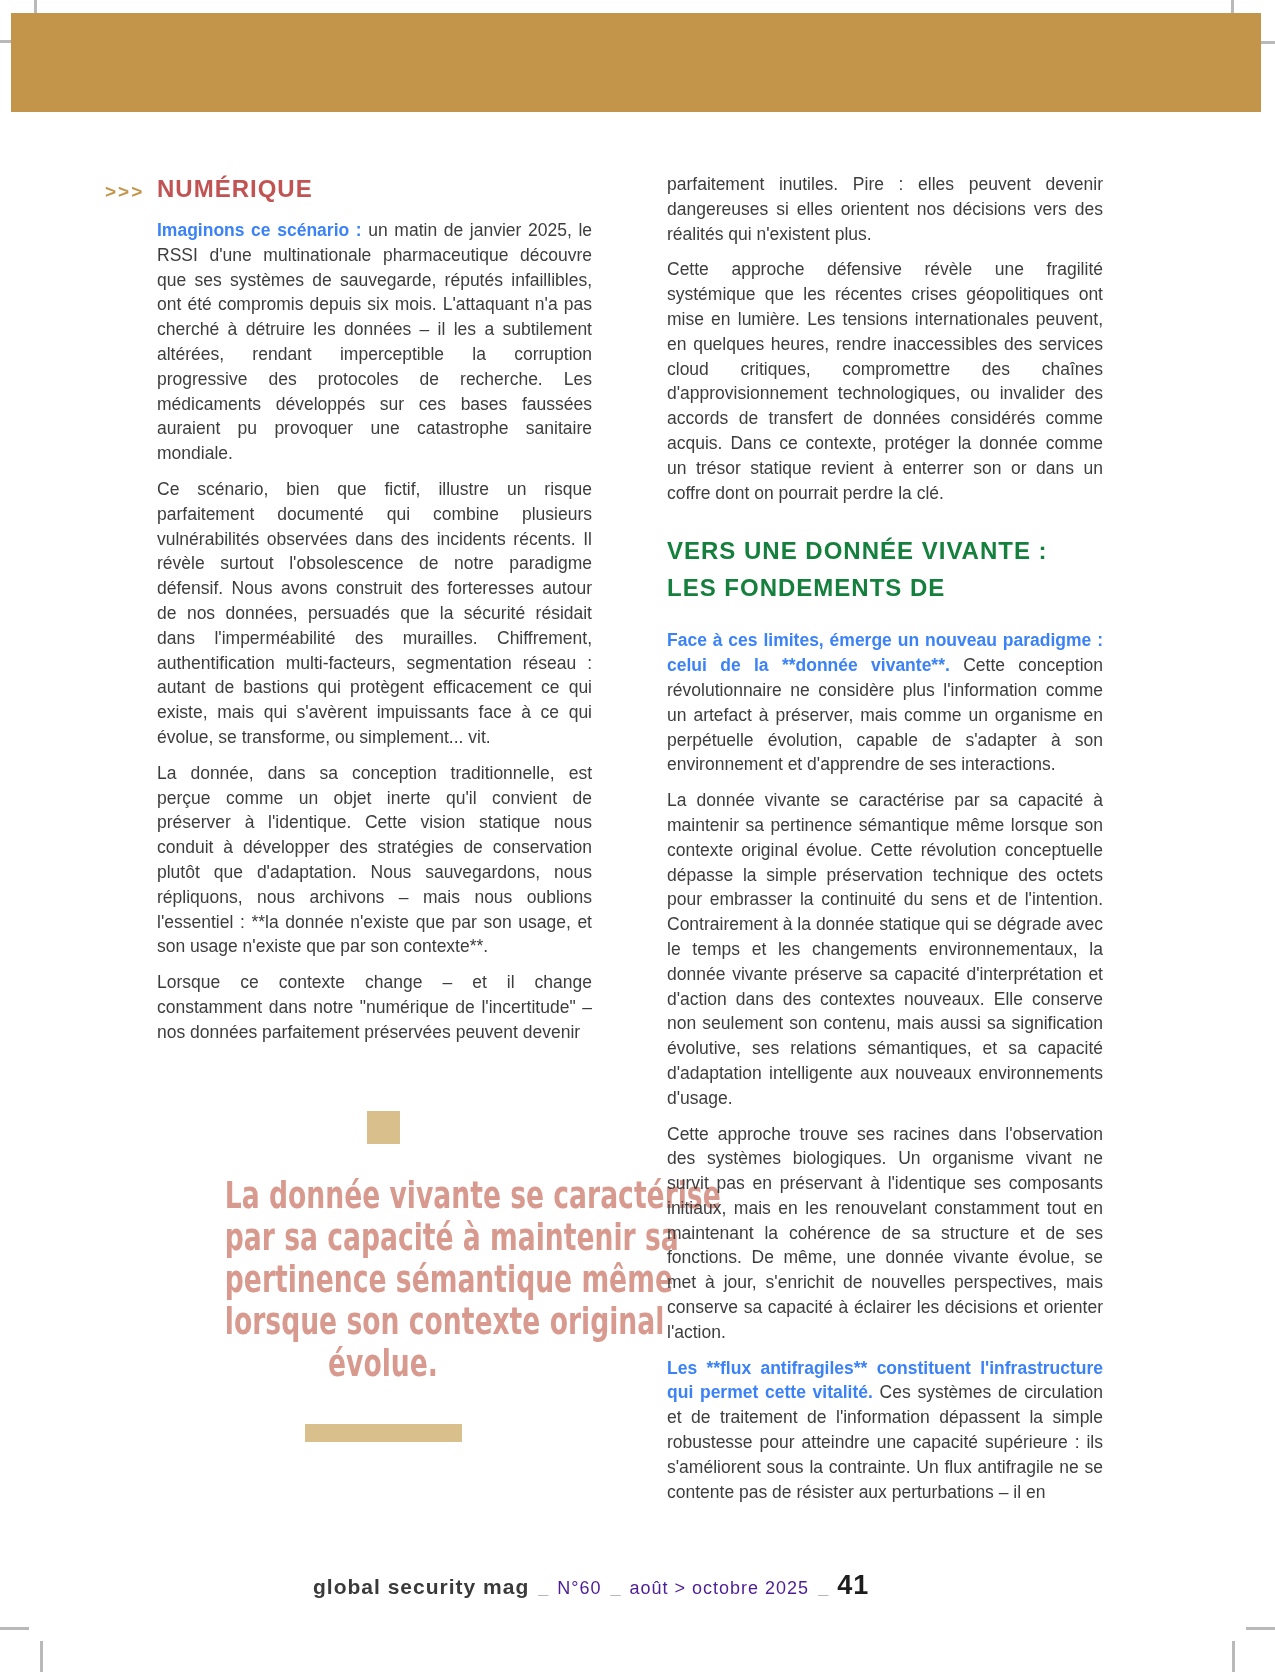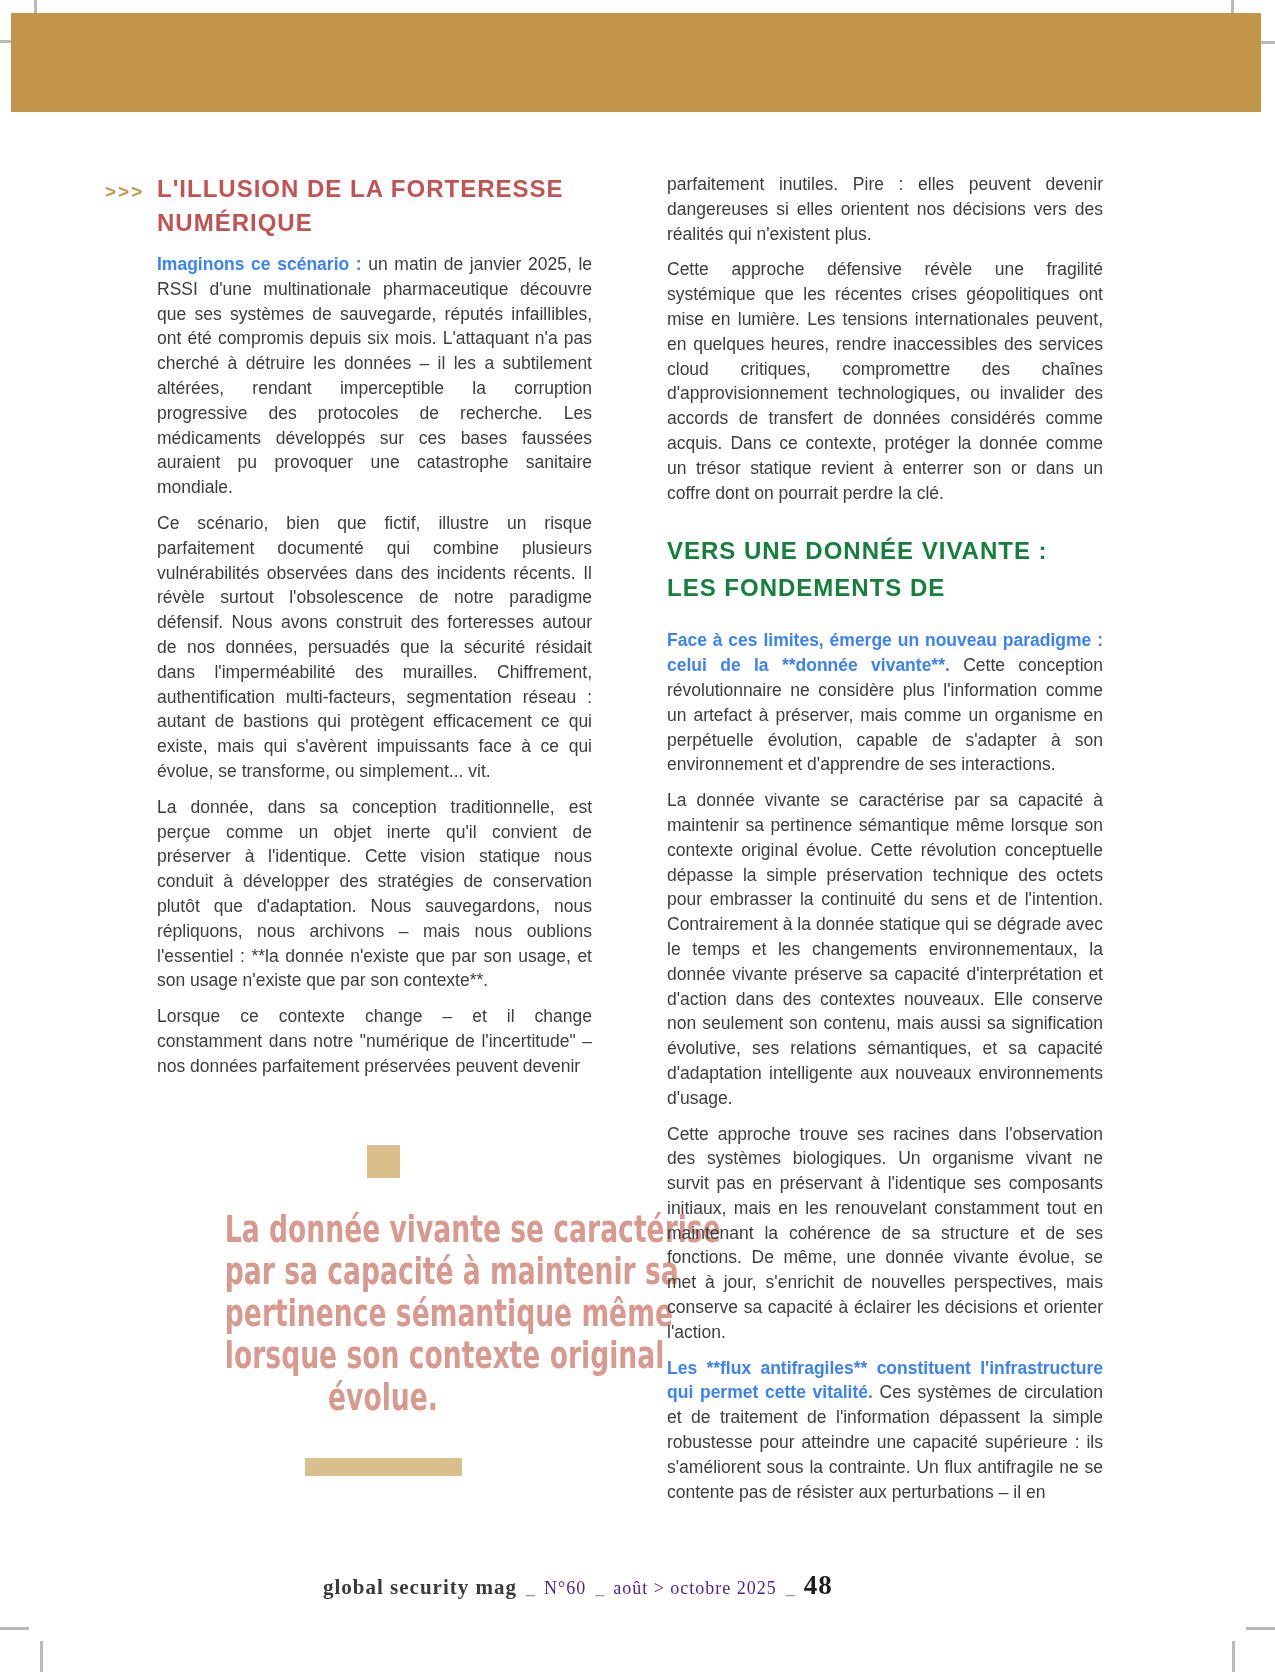"L'ILLUSION DE LA FORTERESSE" div.hline { html: <div>L'ILLUSION DE LA FORTERESSE</div> -> none }
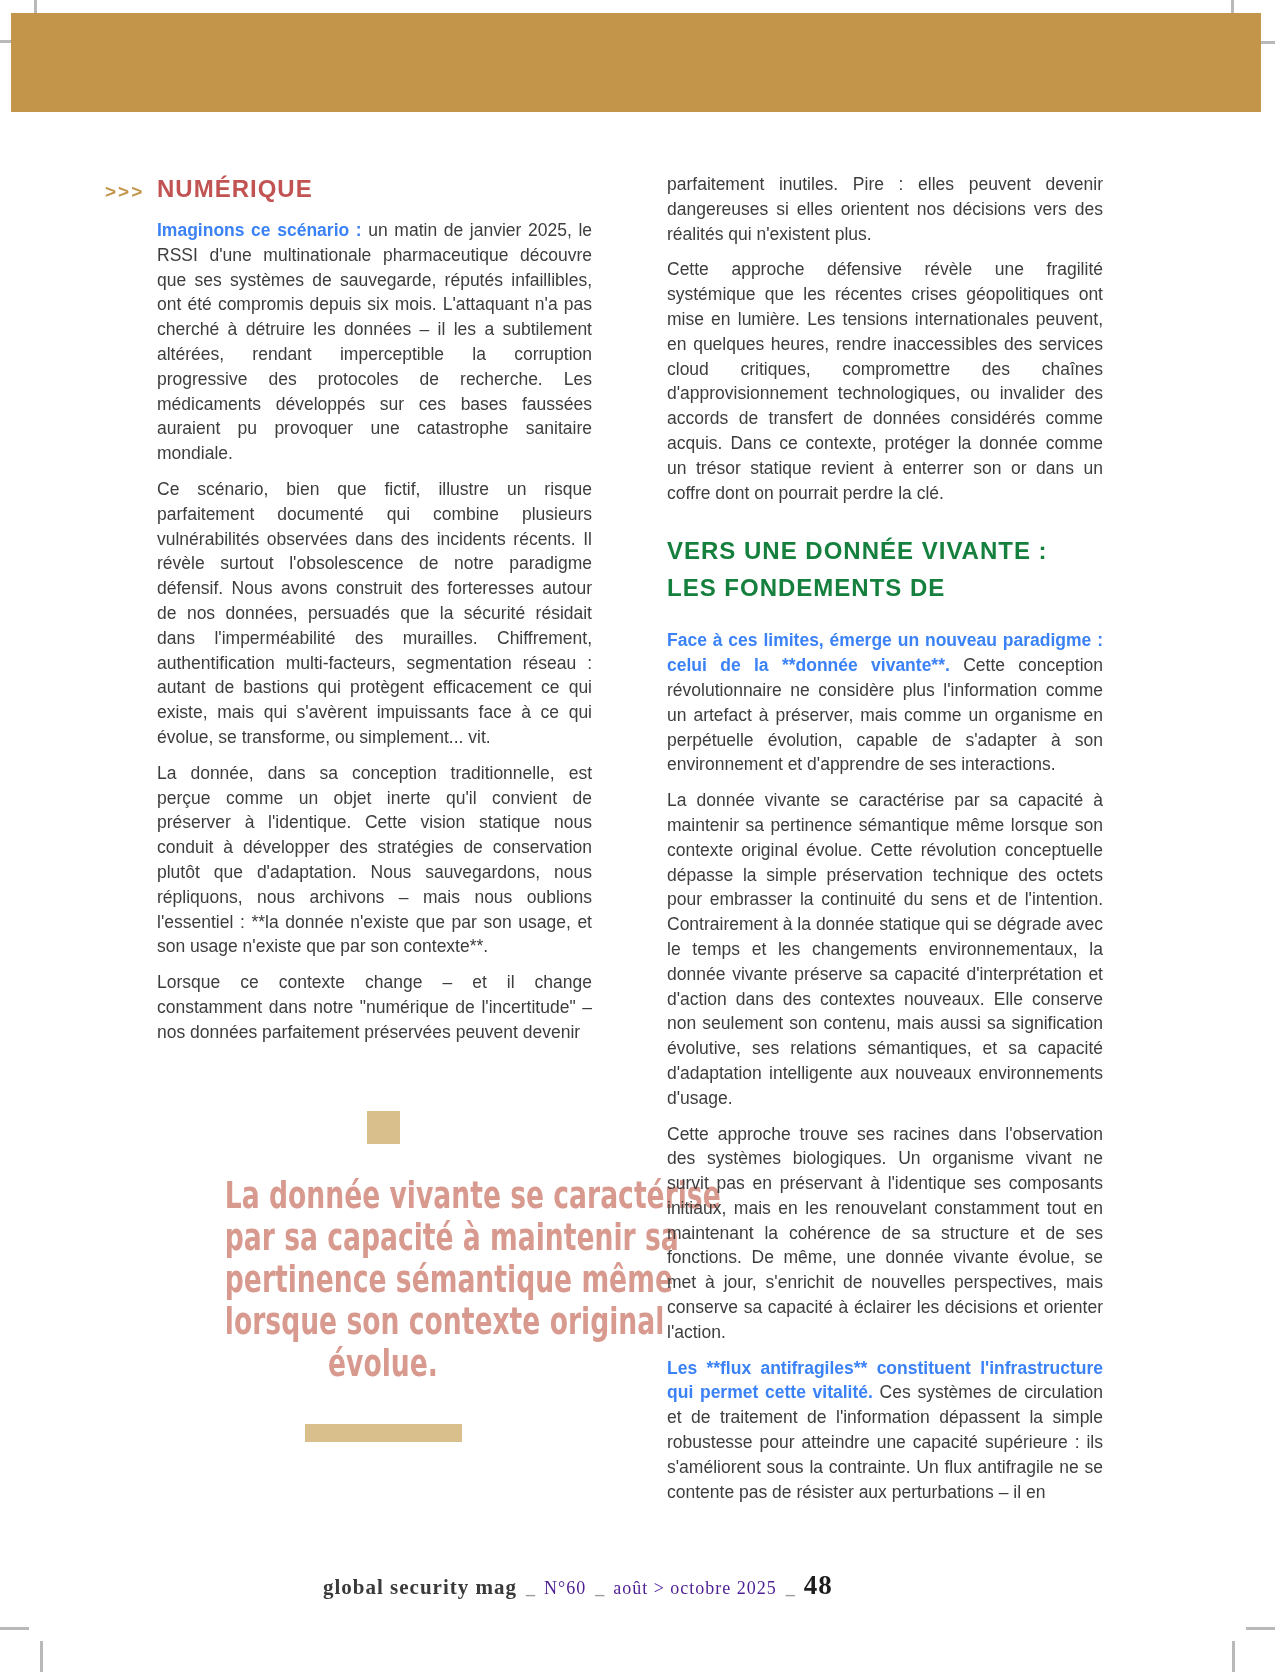"global security mag" .footer { font-family: Liberation Serif, serif -> Liberation Sans, sans-serif; left: 323px -> 313px }
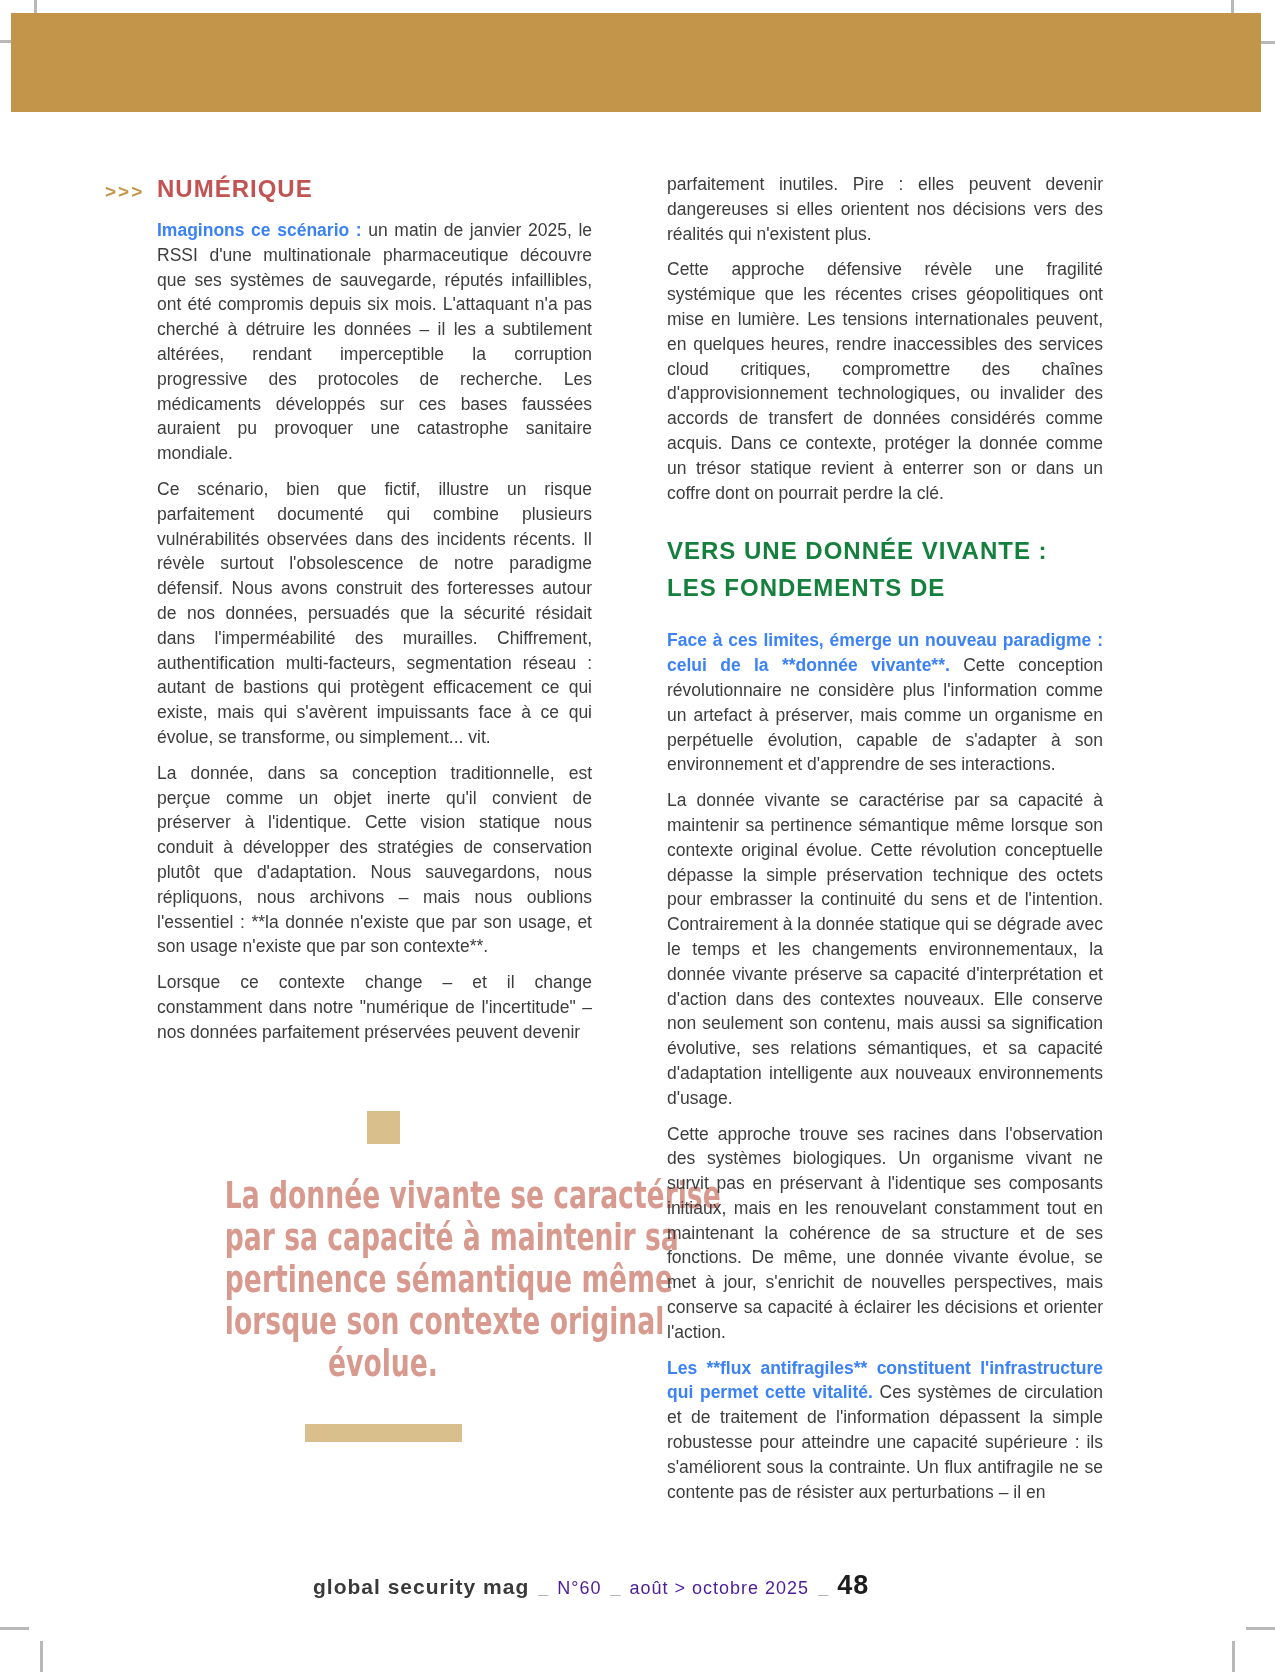"48" span.pageno { text: 48 -> 41 }
